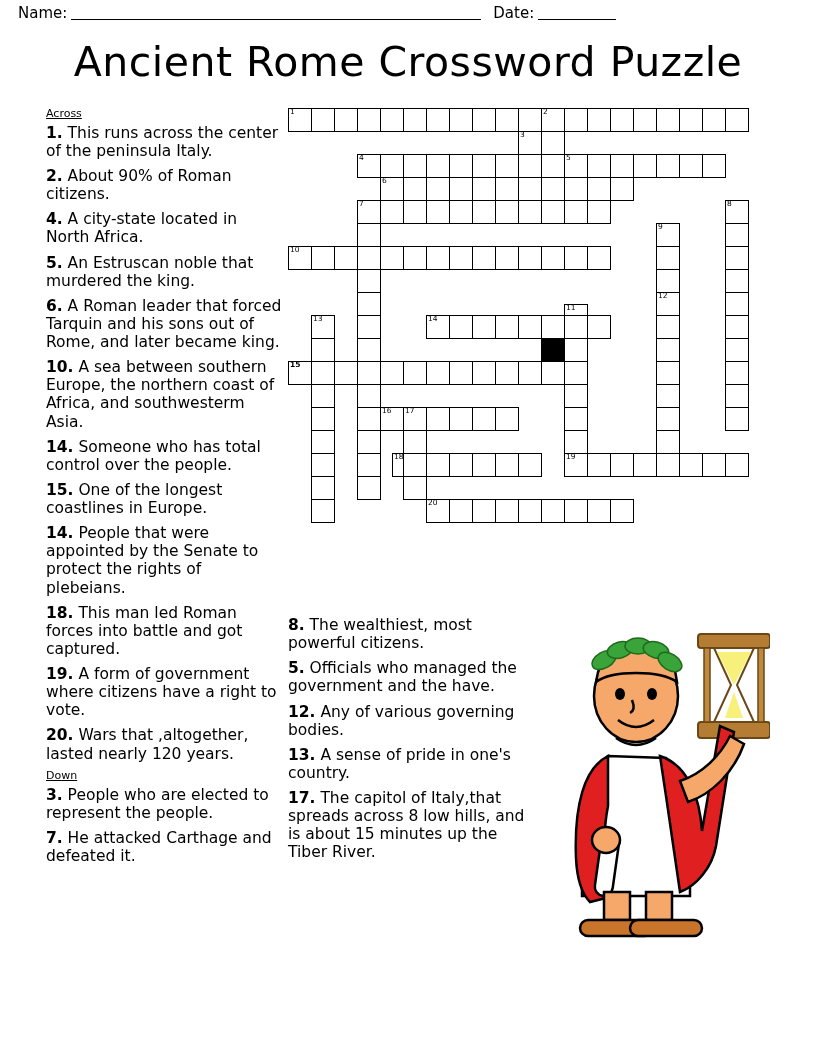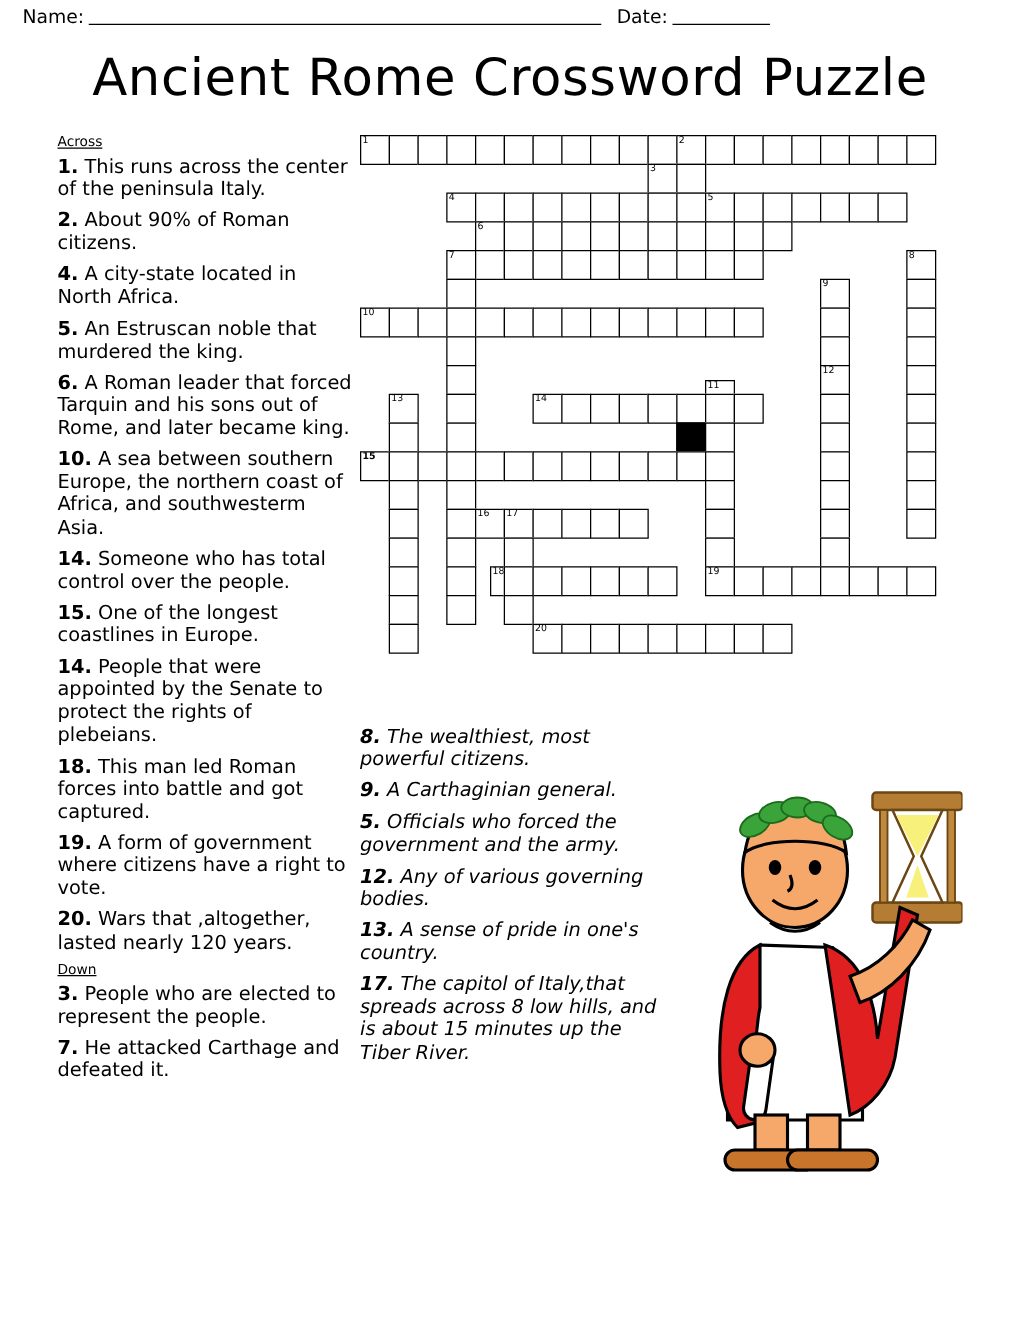"8. The wealthiest, most powerful" #col-mid { font-style: italic -> none; top: 580px -> 616px }
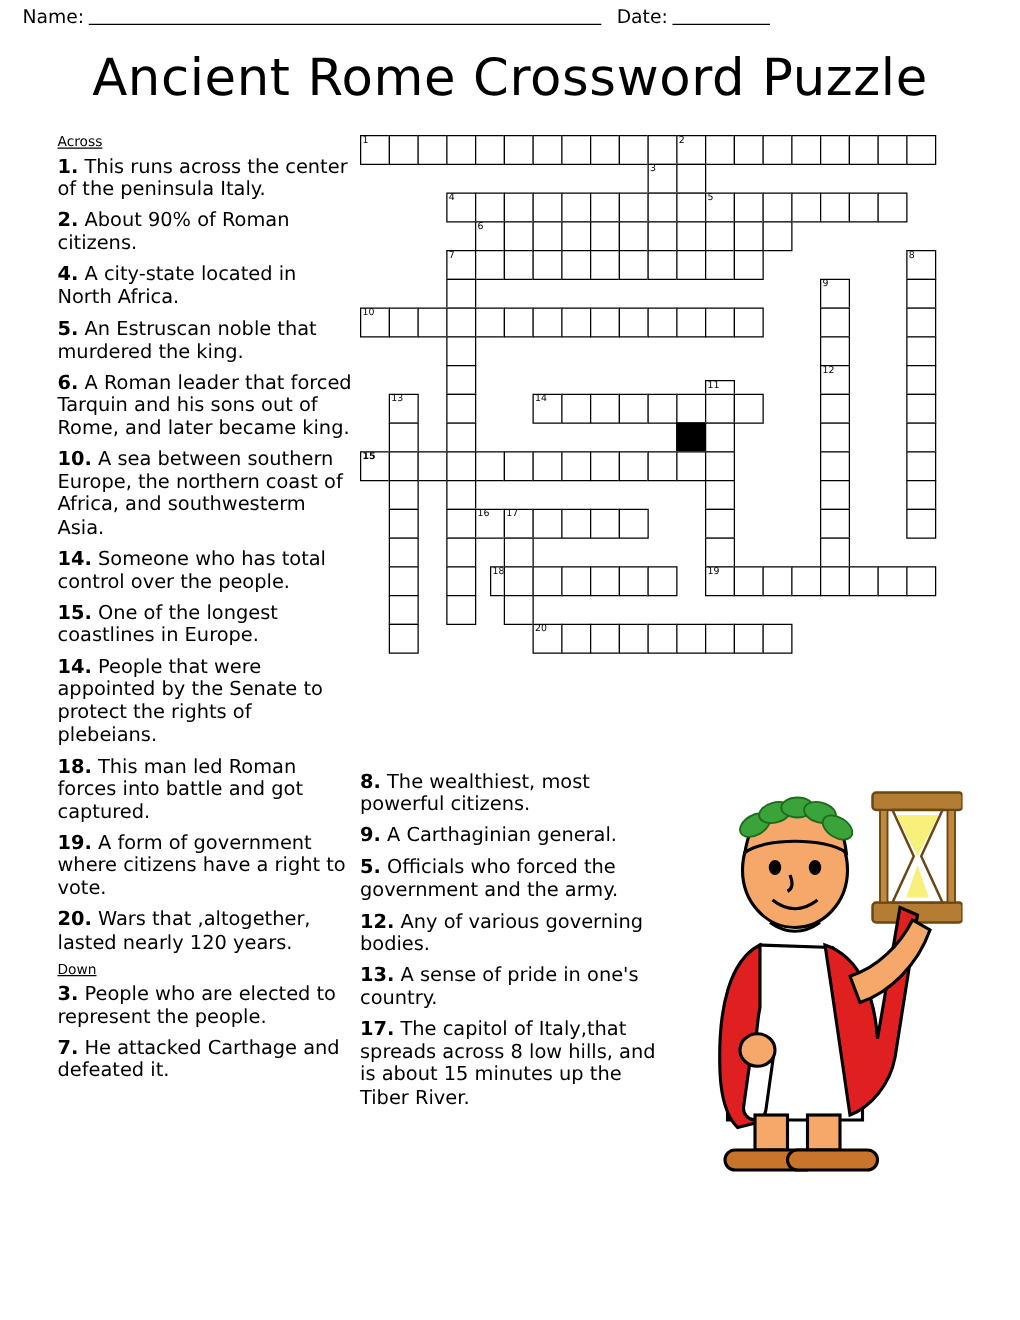"9. A Carthaginian general." div.clue { html: <div><span>9.</span><span> A Carthaginian general.</span></div> -> none }
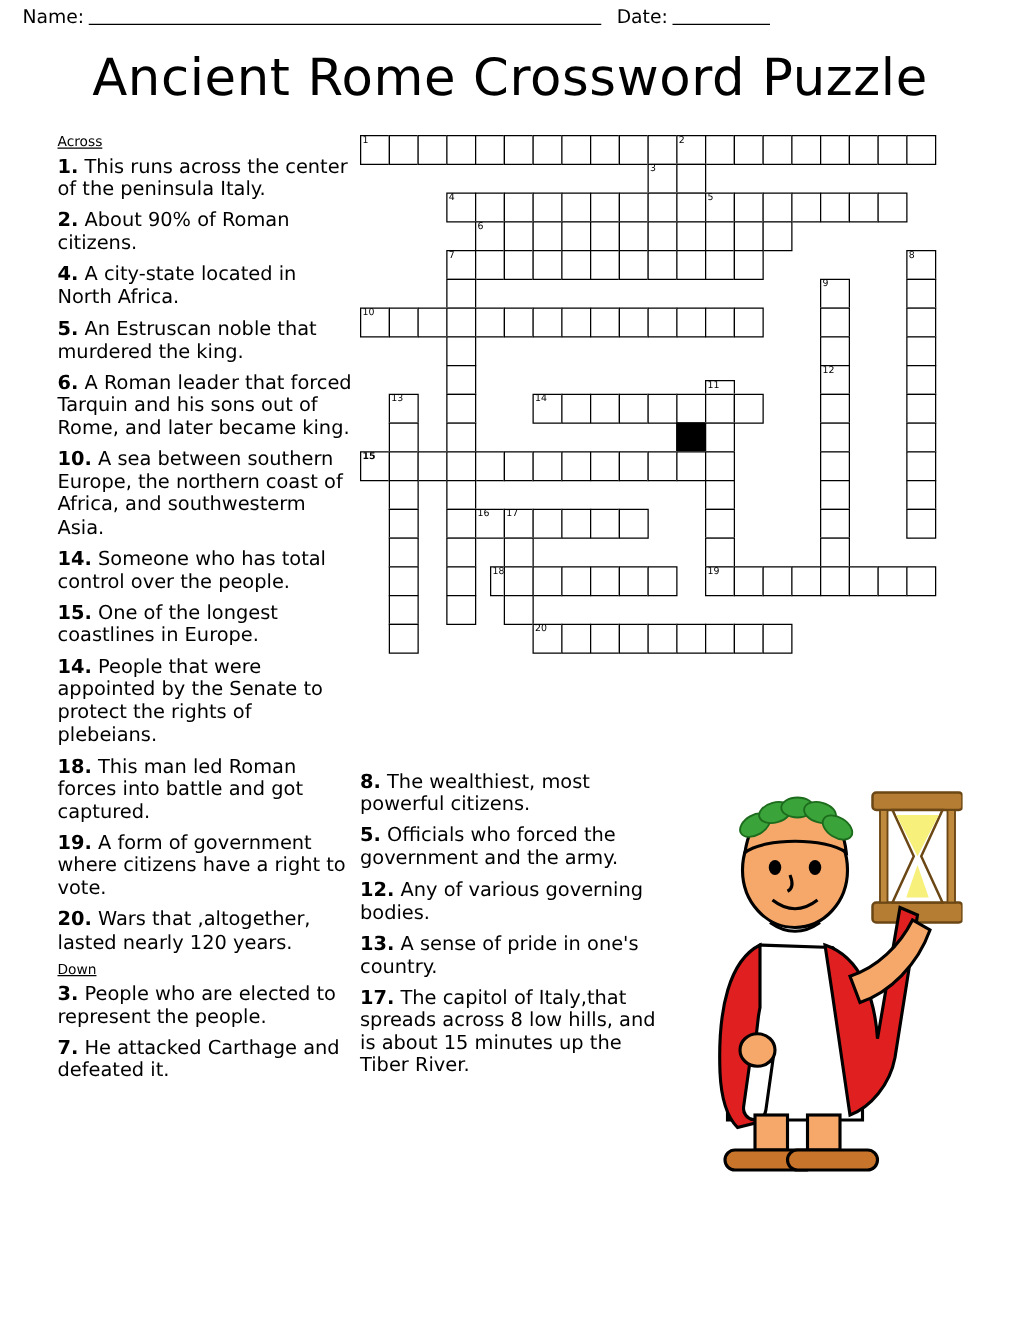"Officials who forced the government" span { text: forced the government and the army -> managed the government and the have }
